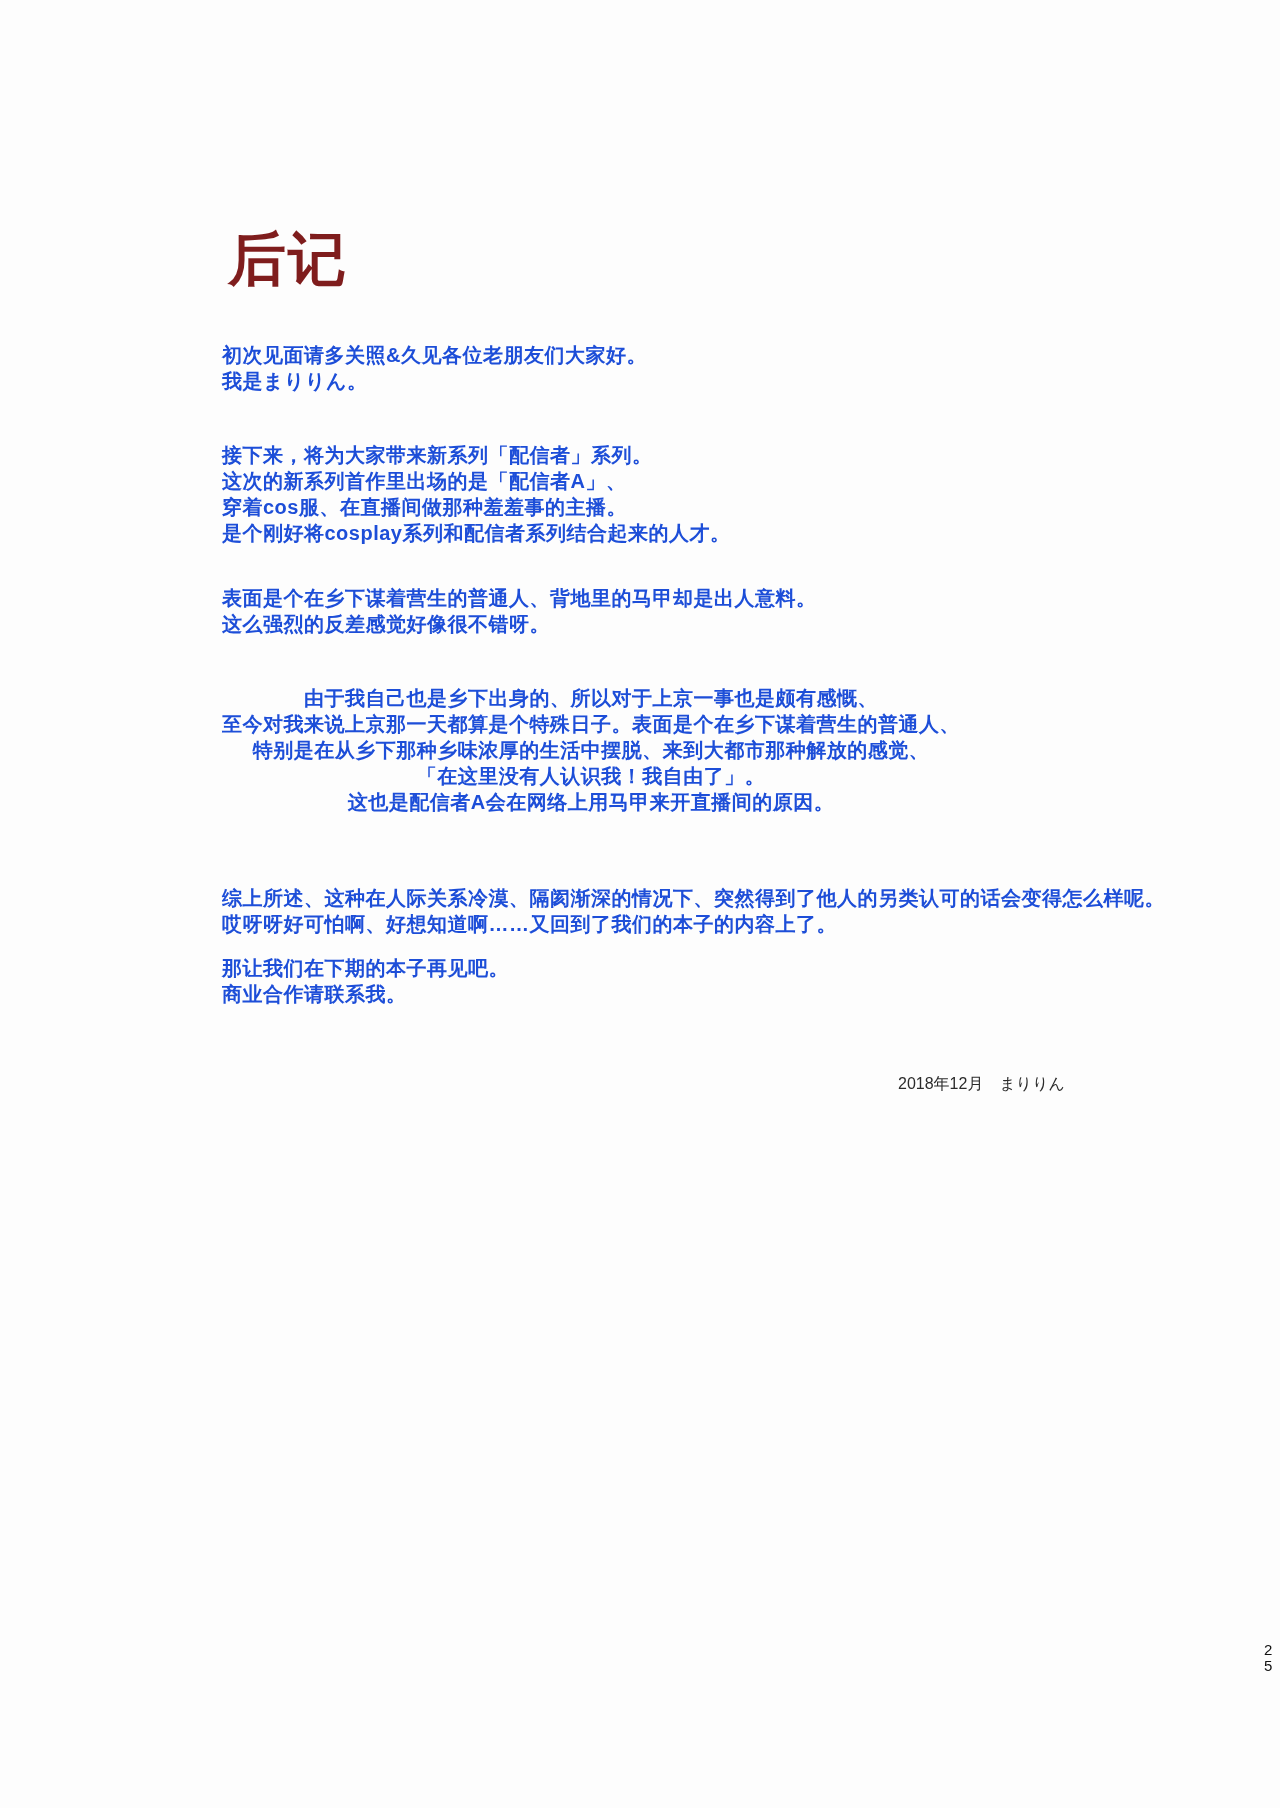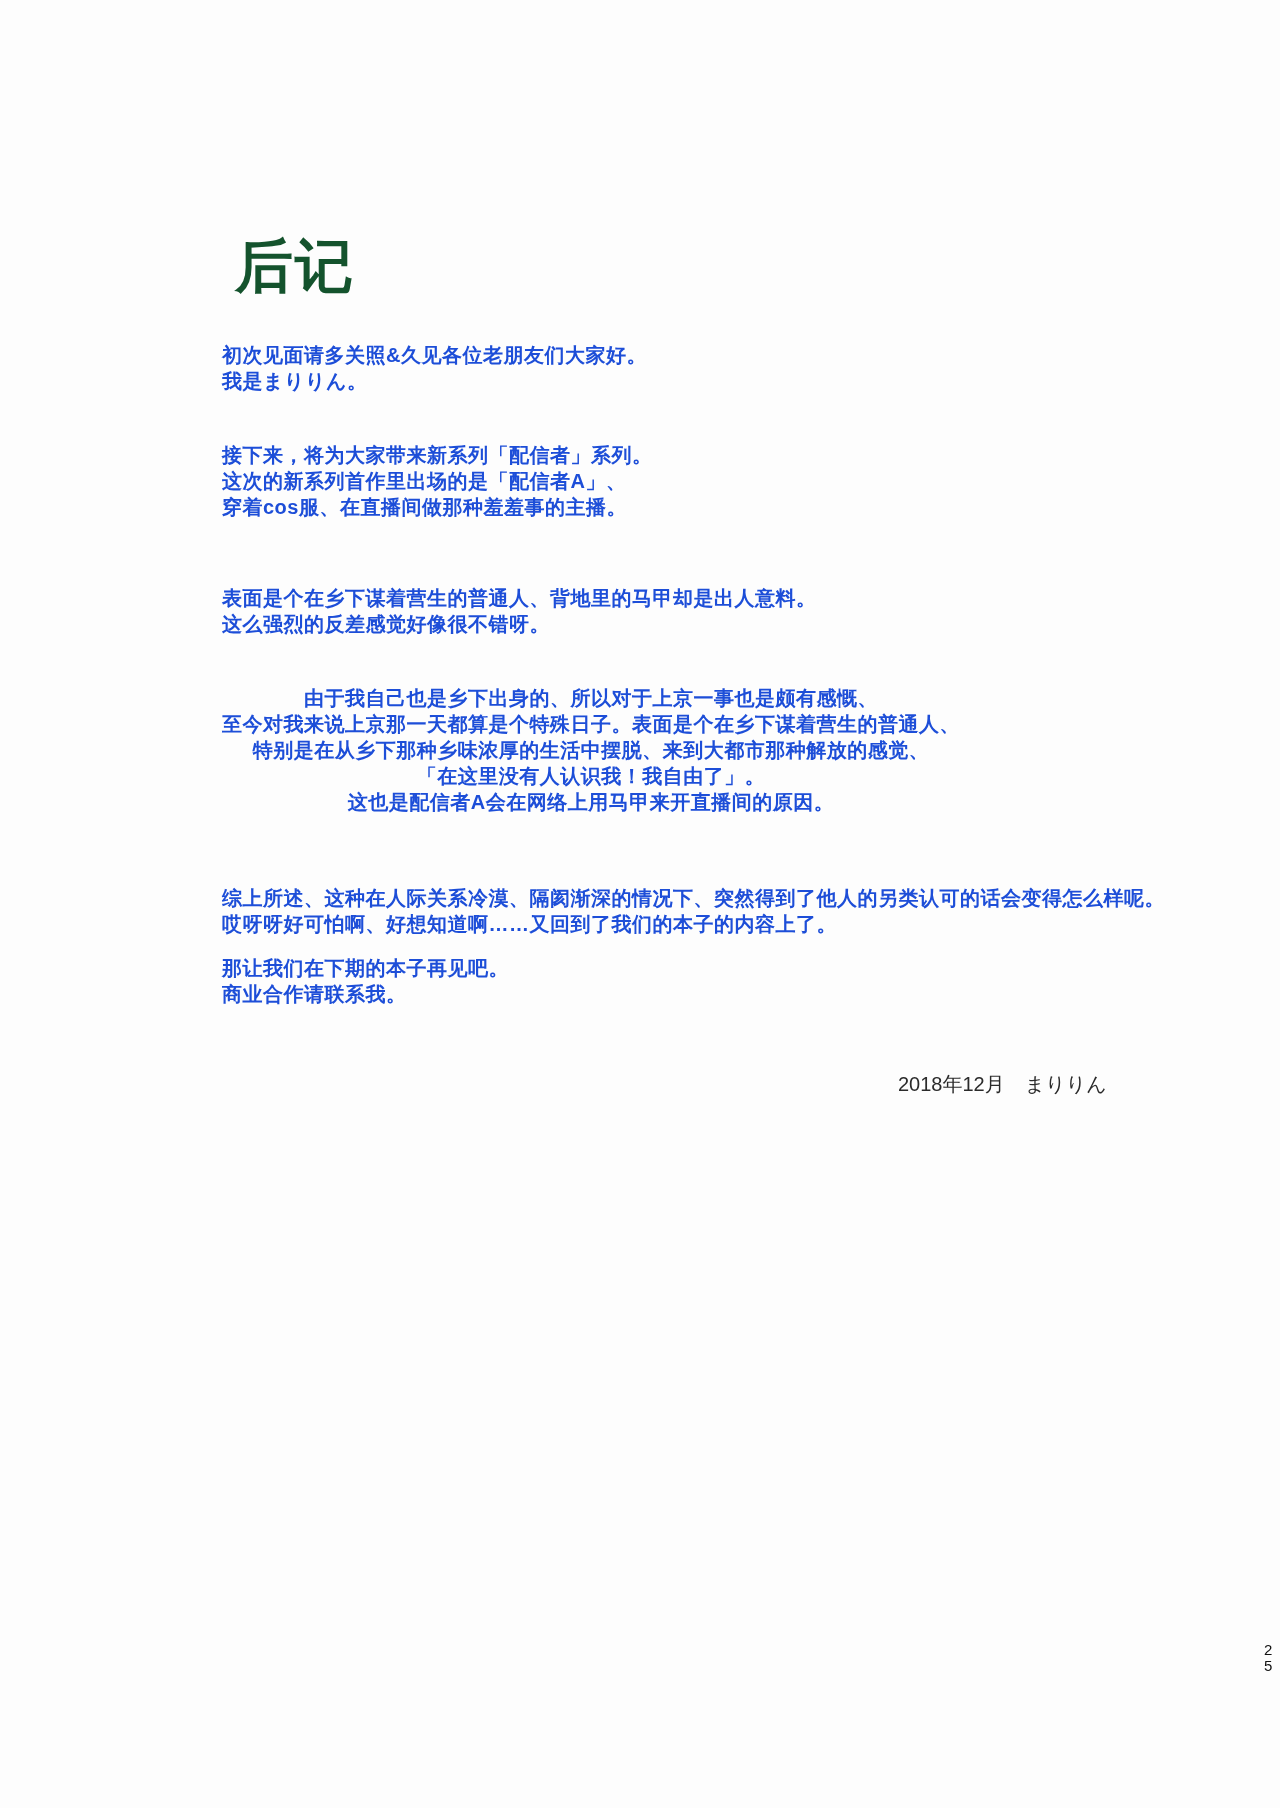"后记" .title { color: #14532d -> #7f1d1d; margin: 8px -> 1px }
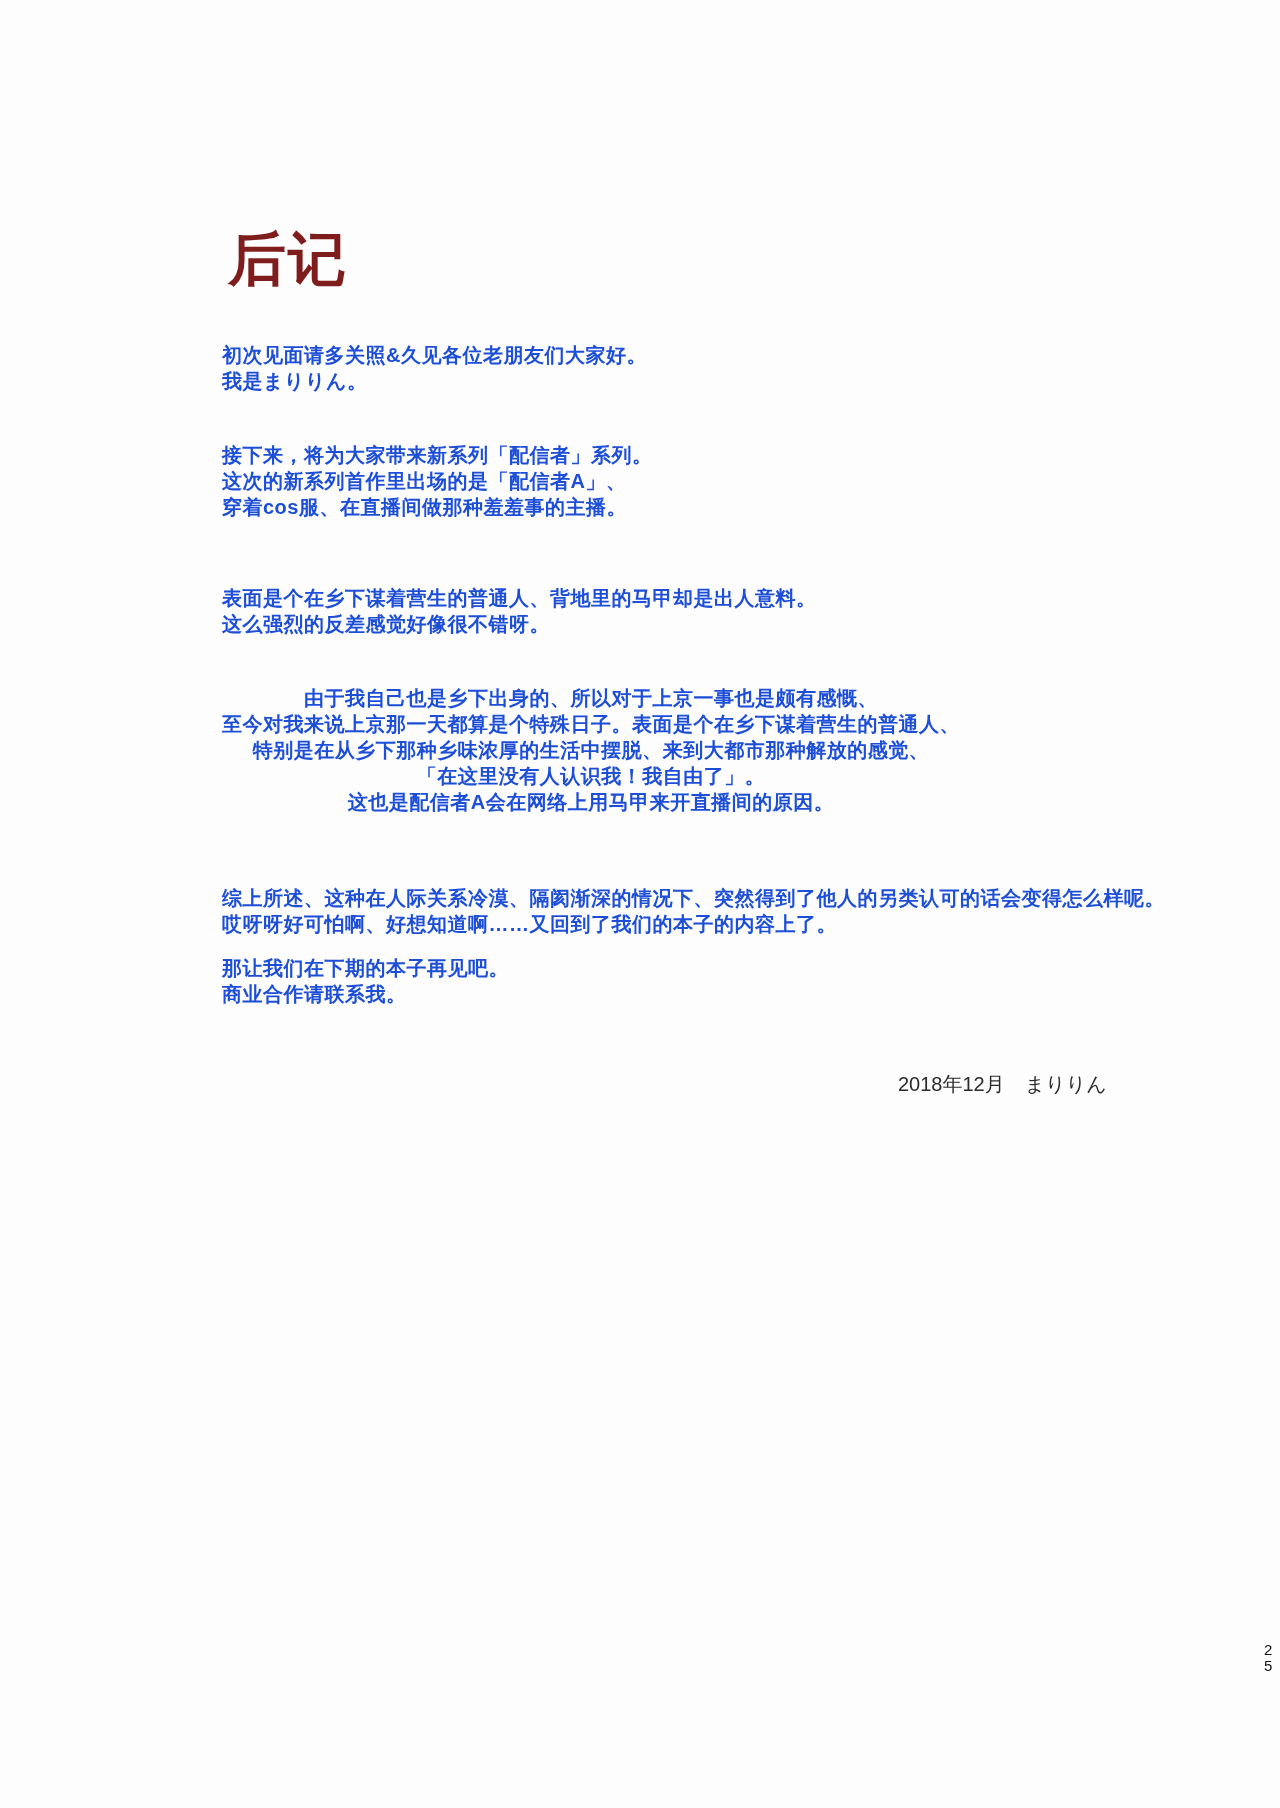"是个刚好将cosplay系列和配信者系列结合起来的人才。" div { html: none -> <div>是个刚好将cosplay系列和配信者系列结合起来的人才。</div> }
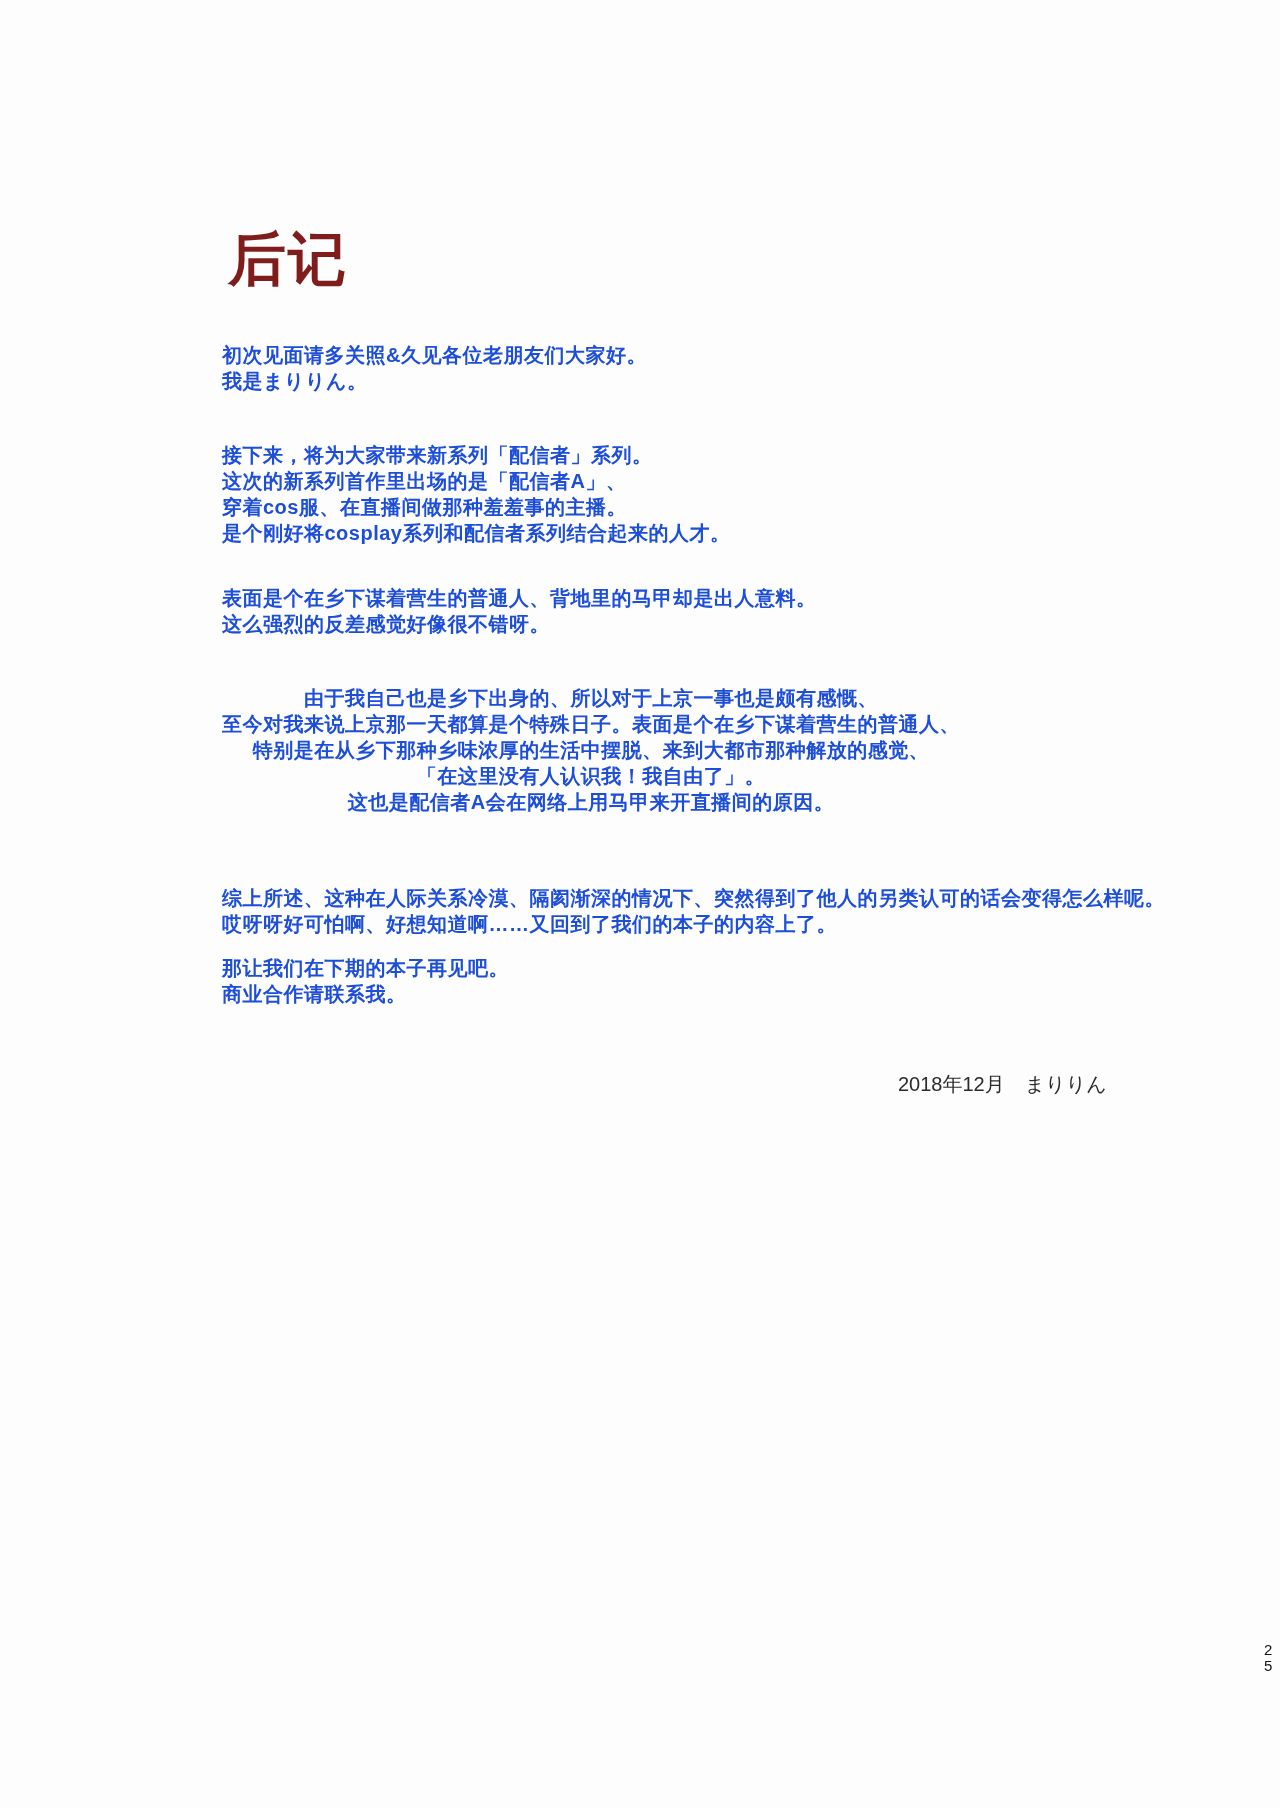"2018年12月 まりりん" .signature { font-size: 20px -> 16px }
